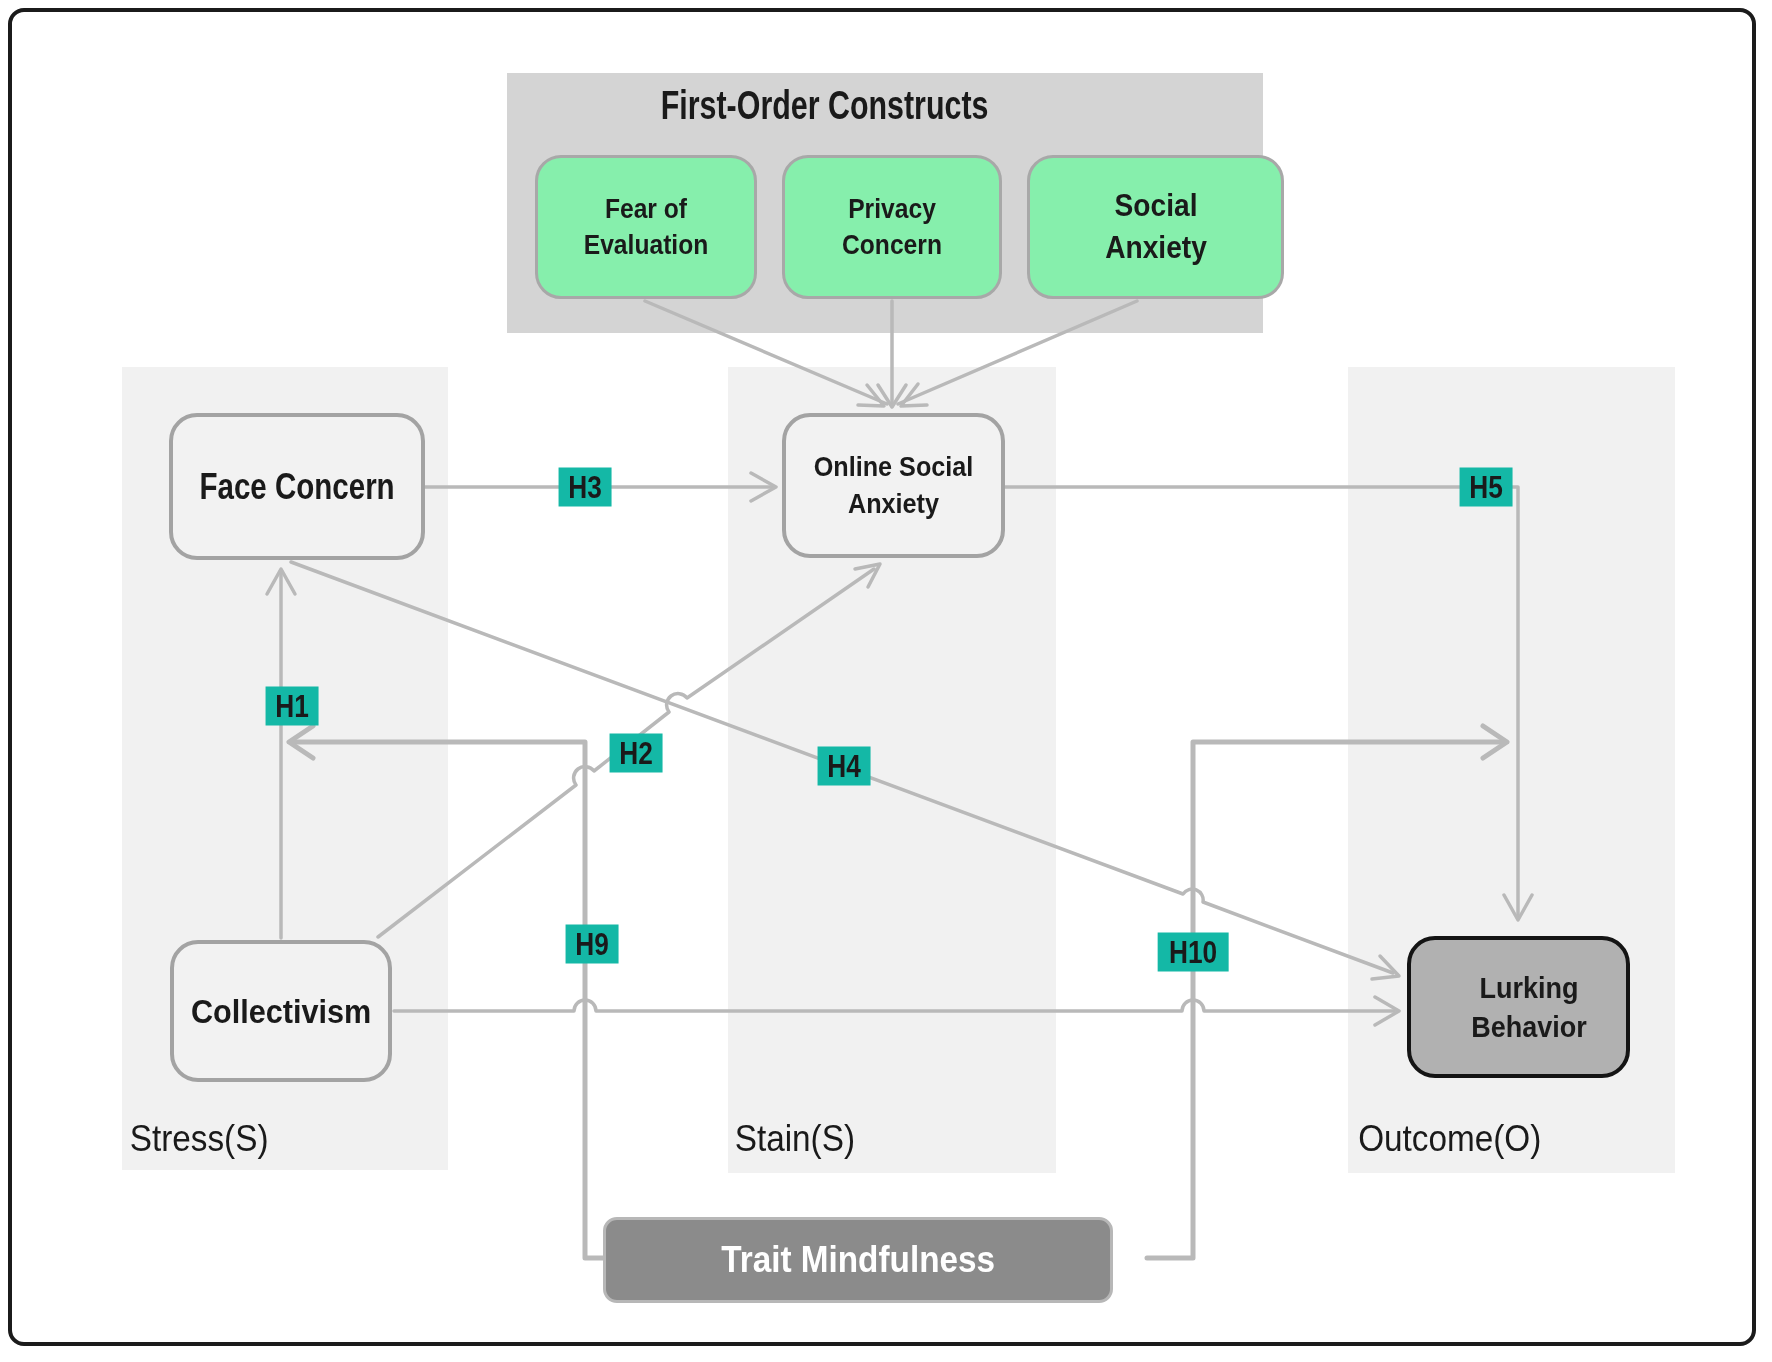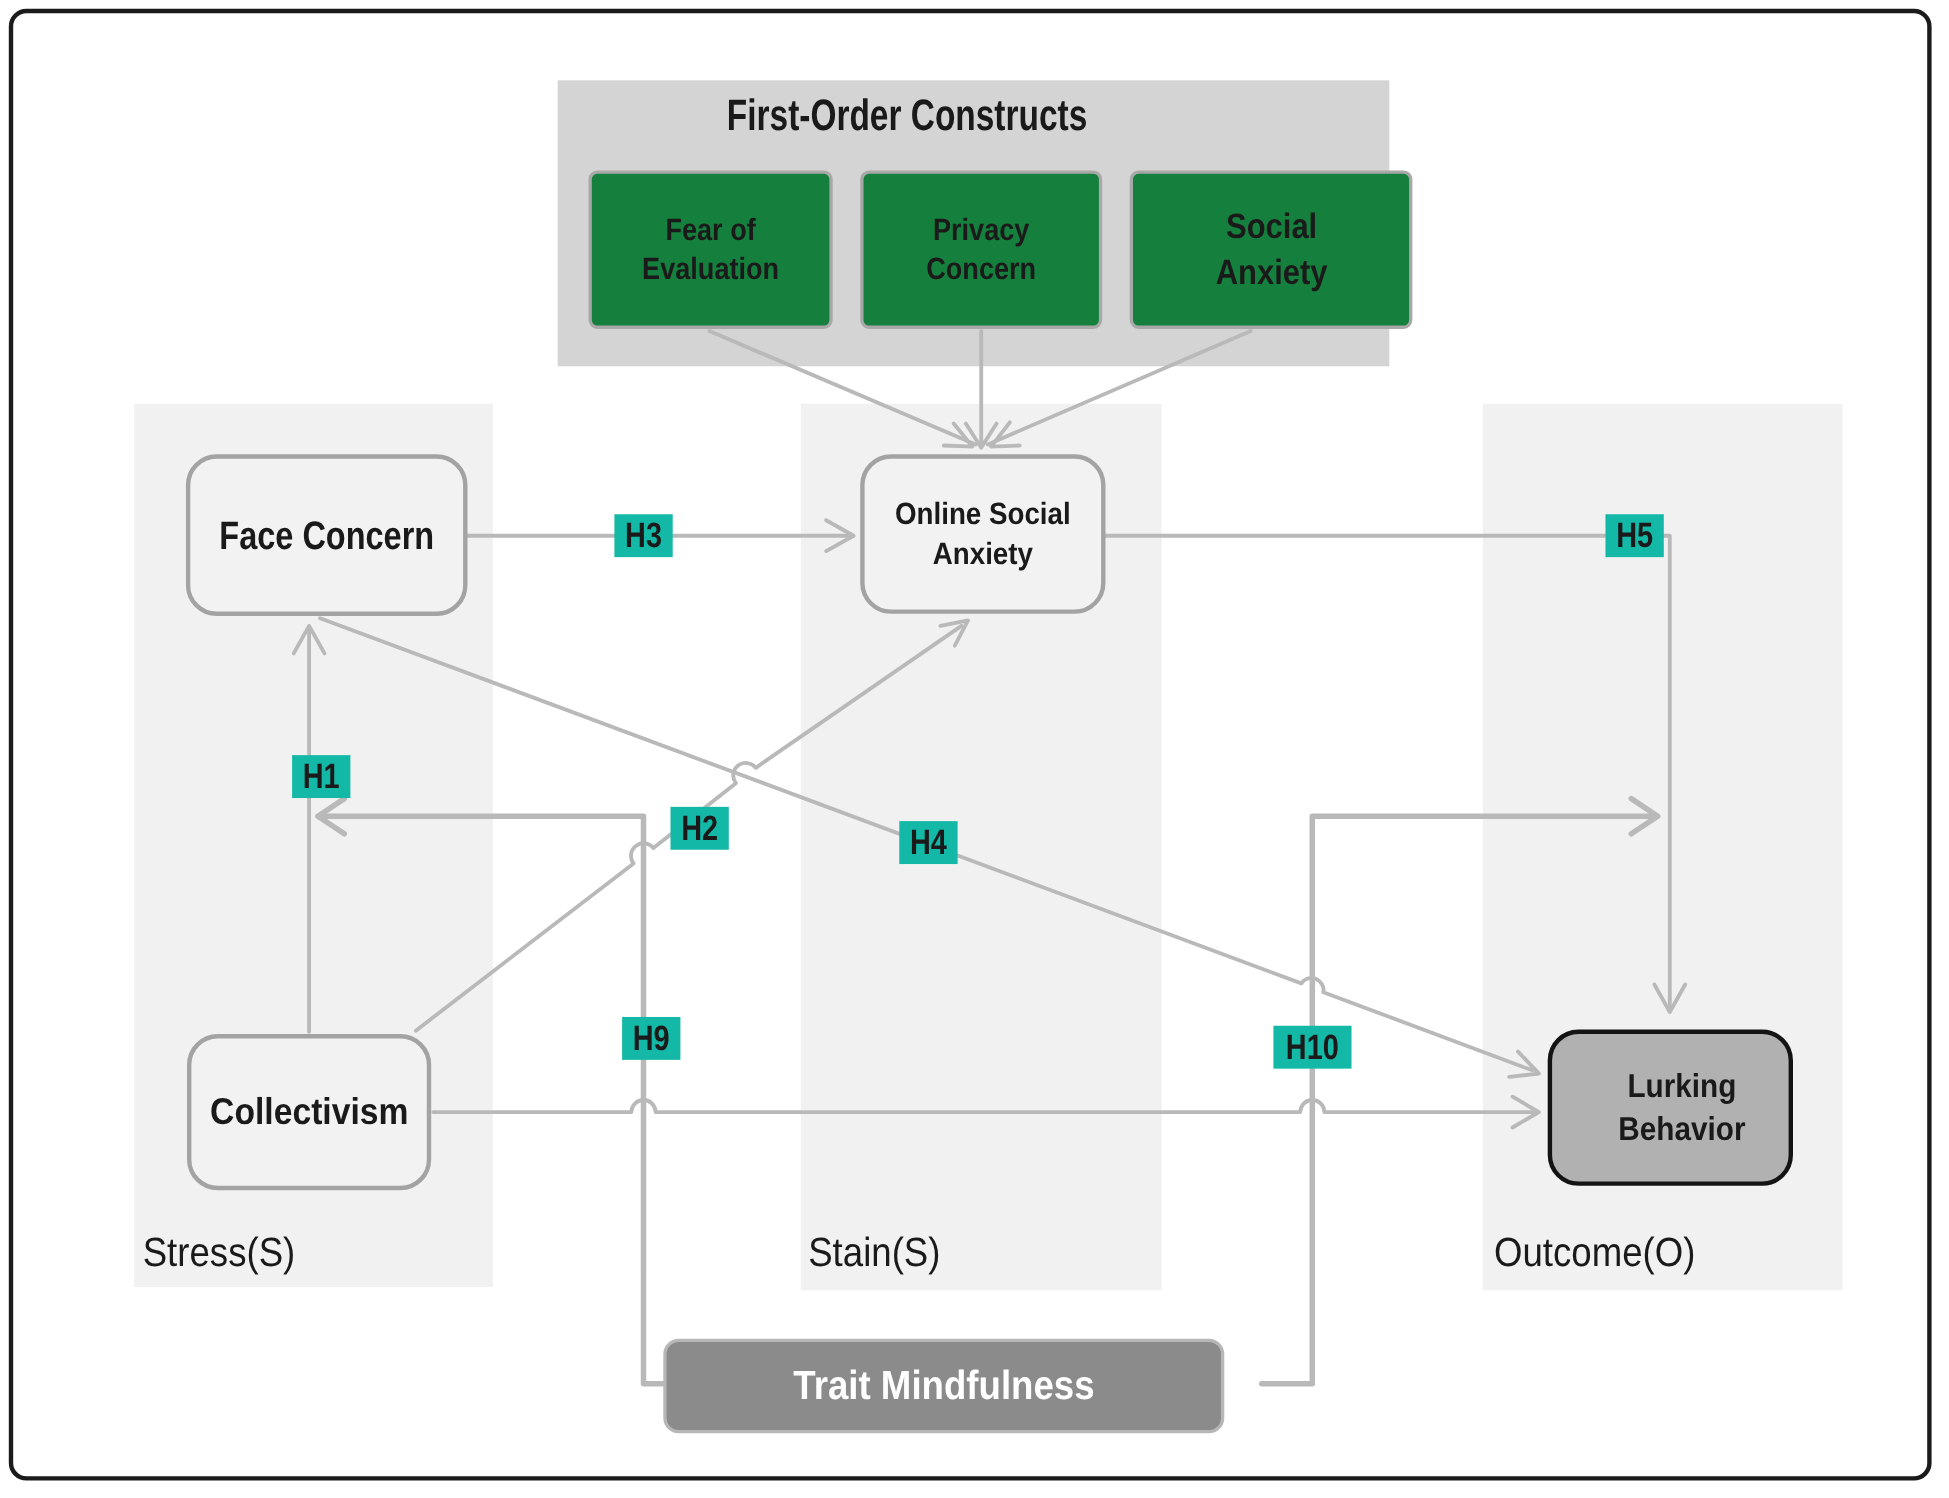"Fear of Evaluation" .box-panel { background: #15803d -> #86efac; border-radius: 8px -> 26px }
